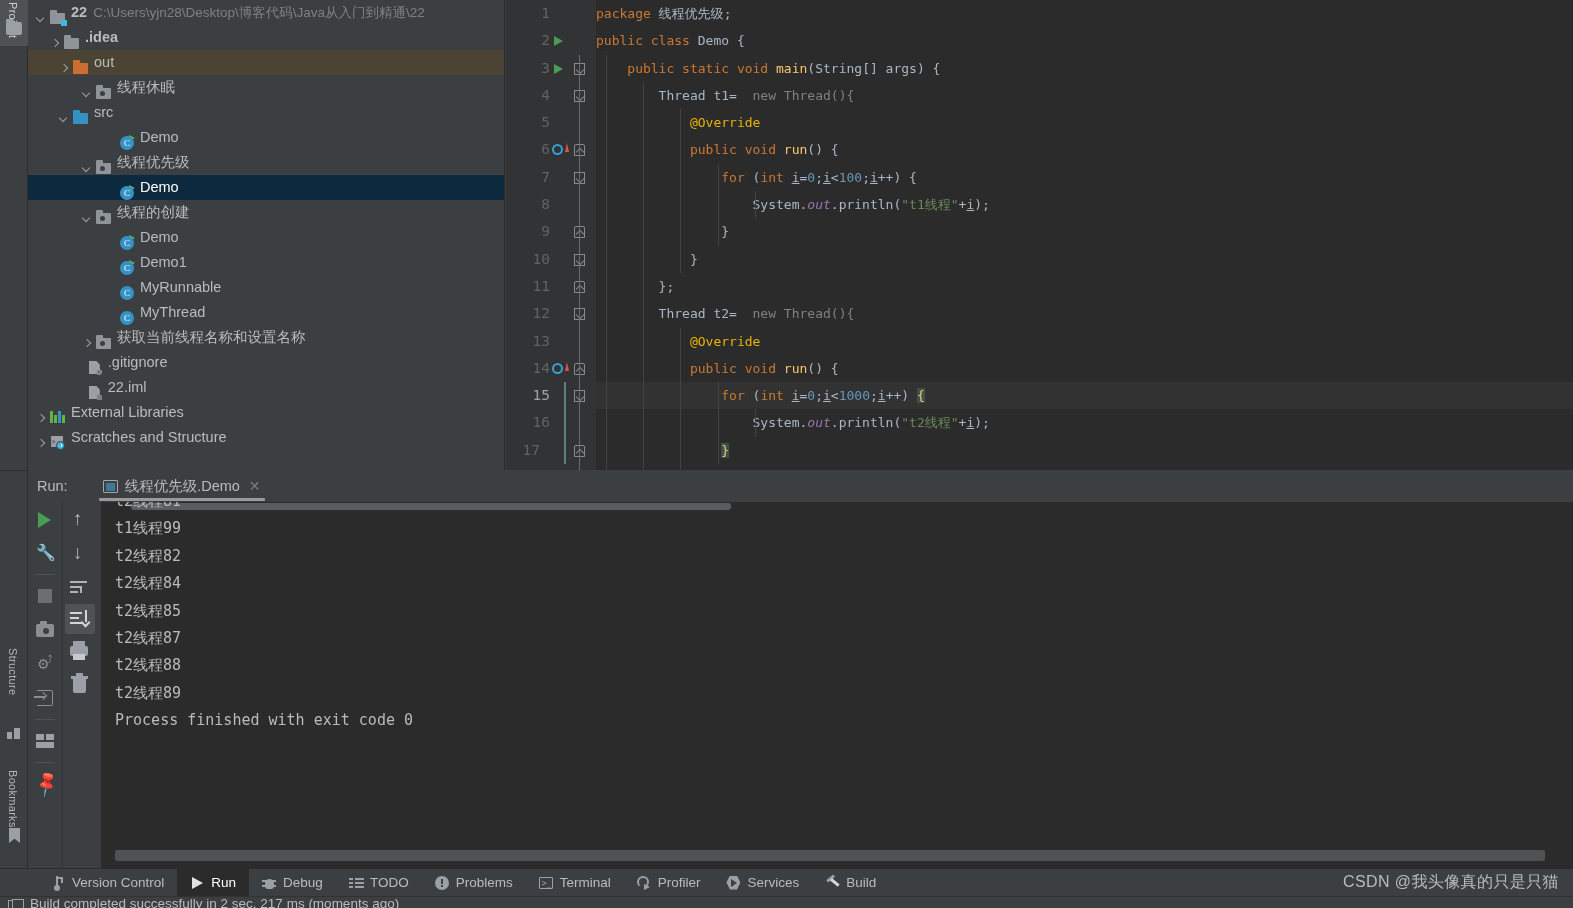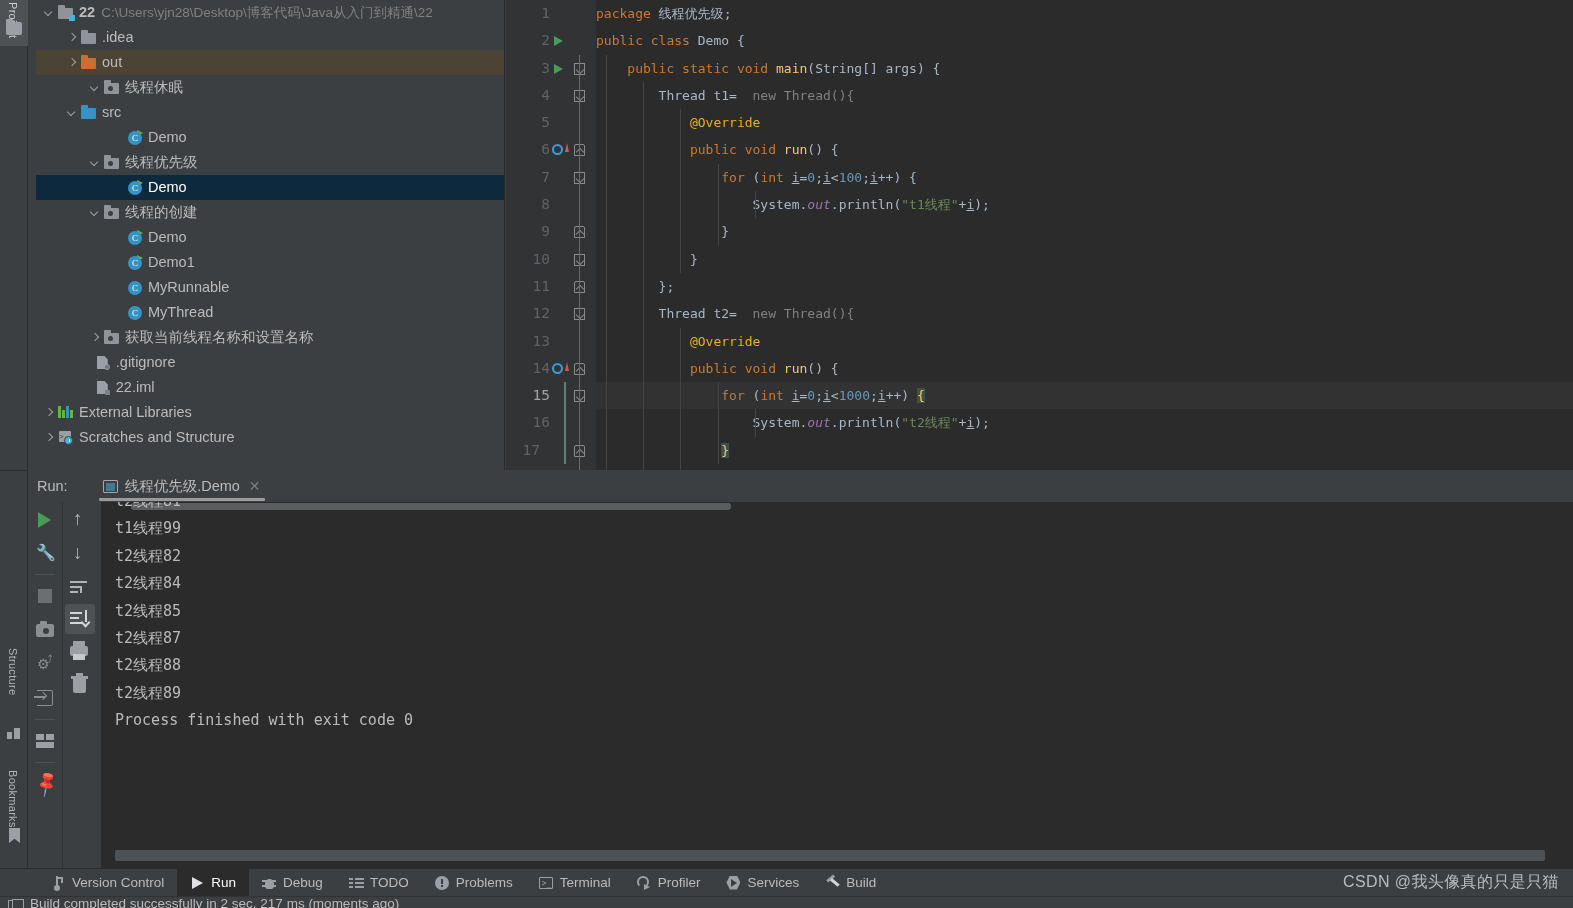"22" .tree-row { align-items: center -> flex-end; margin-left: 8px -> none }
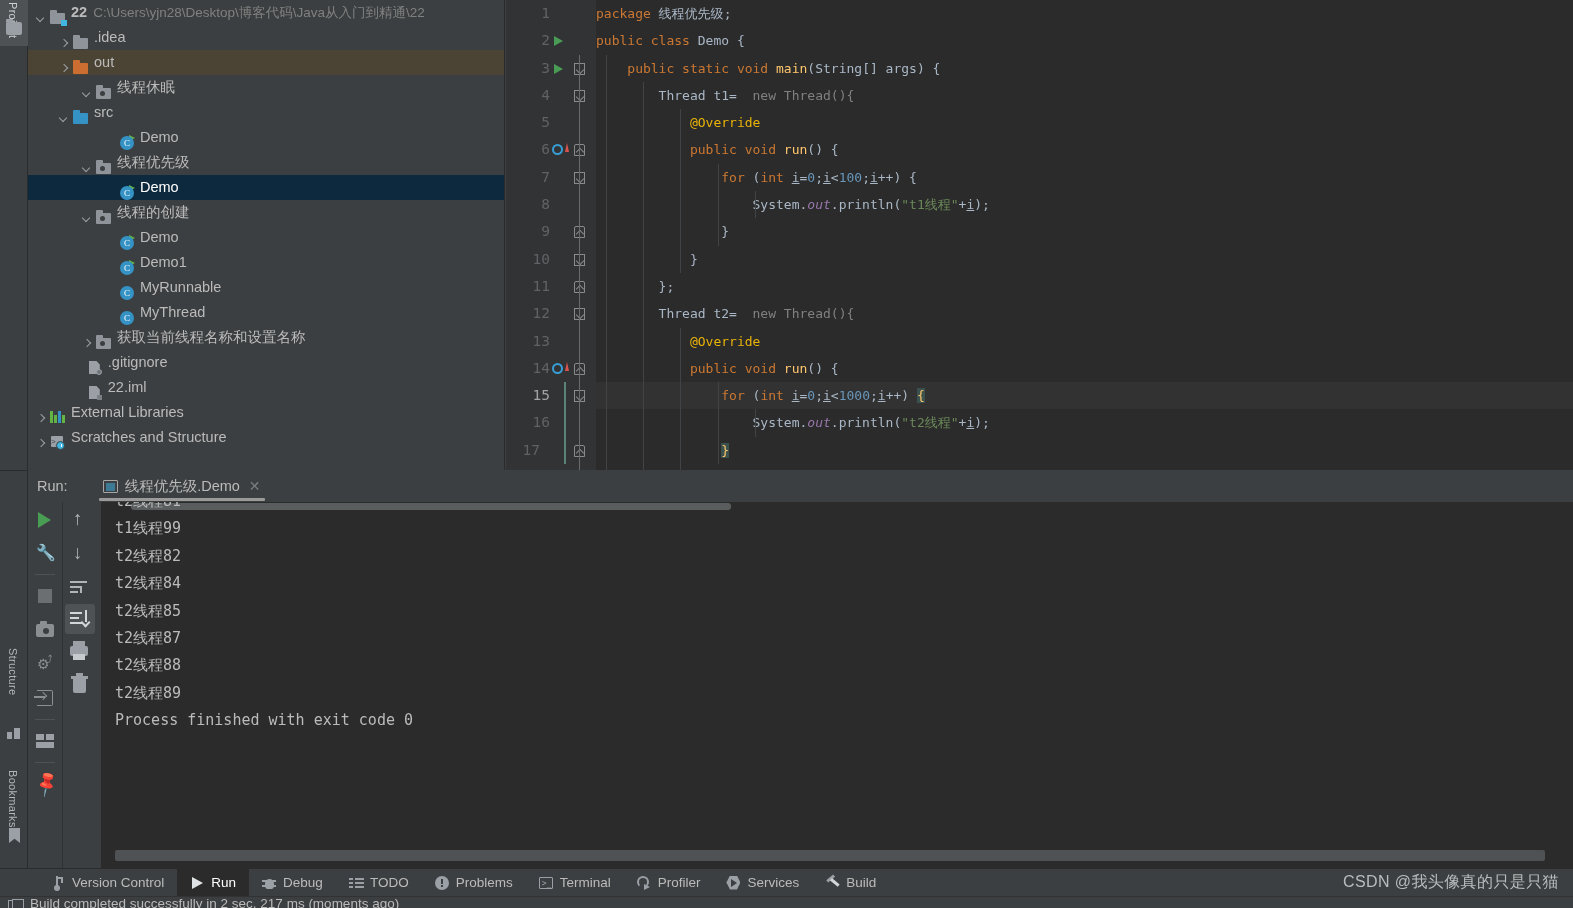".idea" div.tree-row { font-weight: none -> bold; padding-left: 29px -> 20px }
